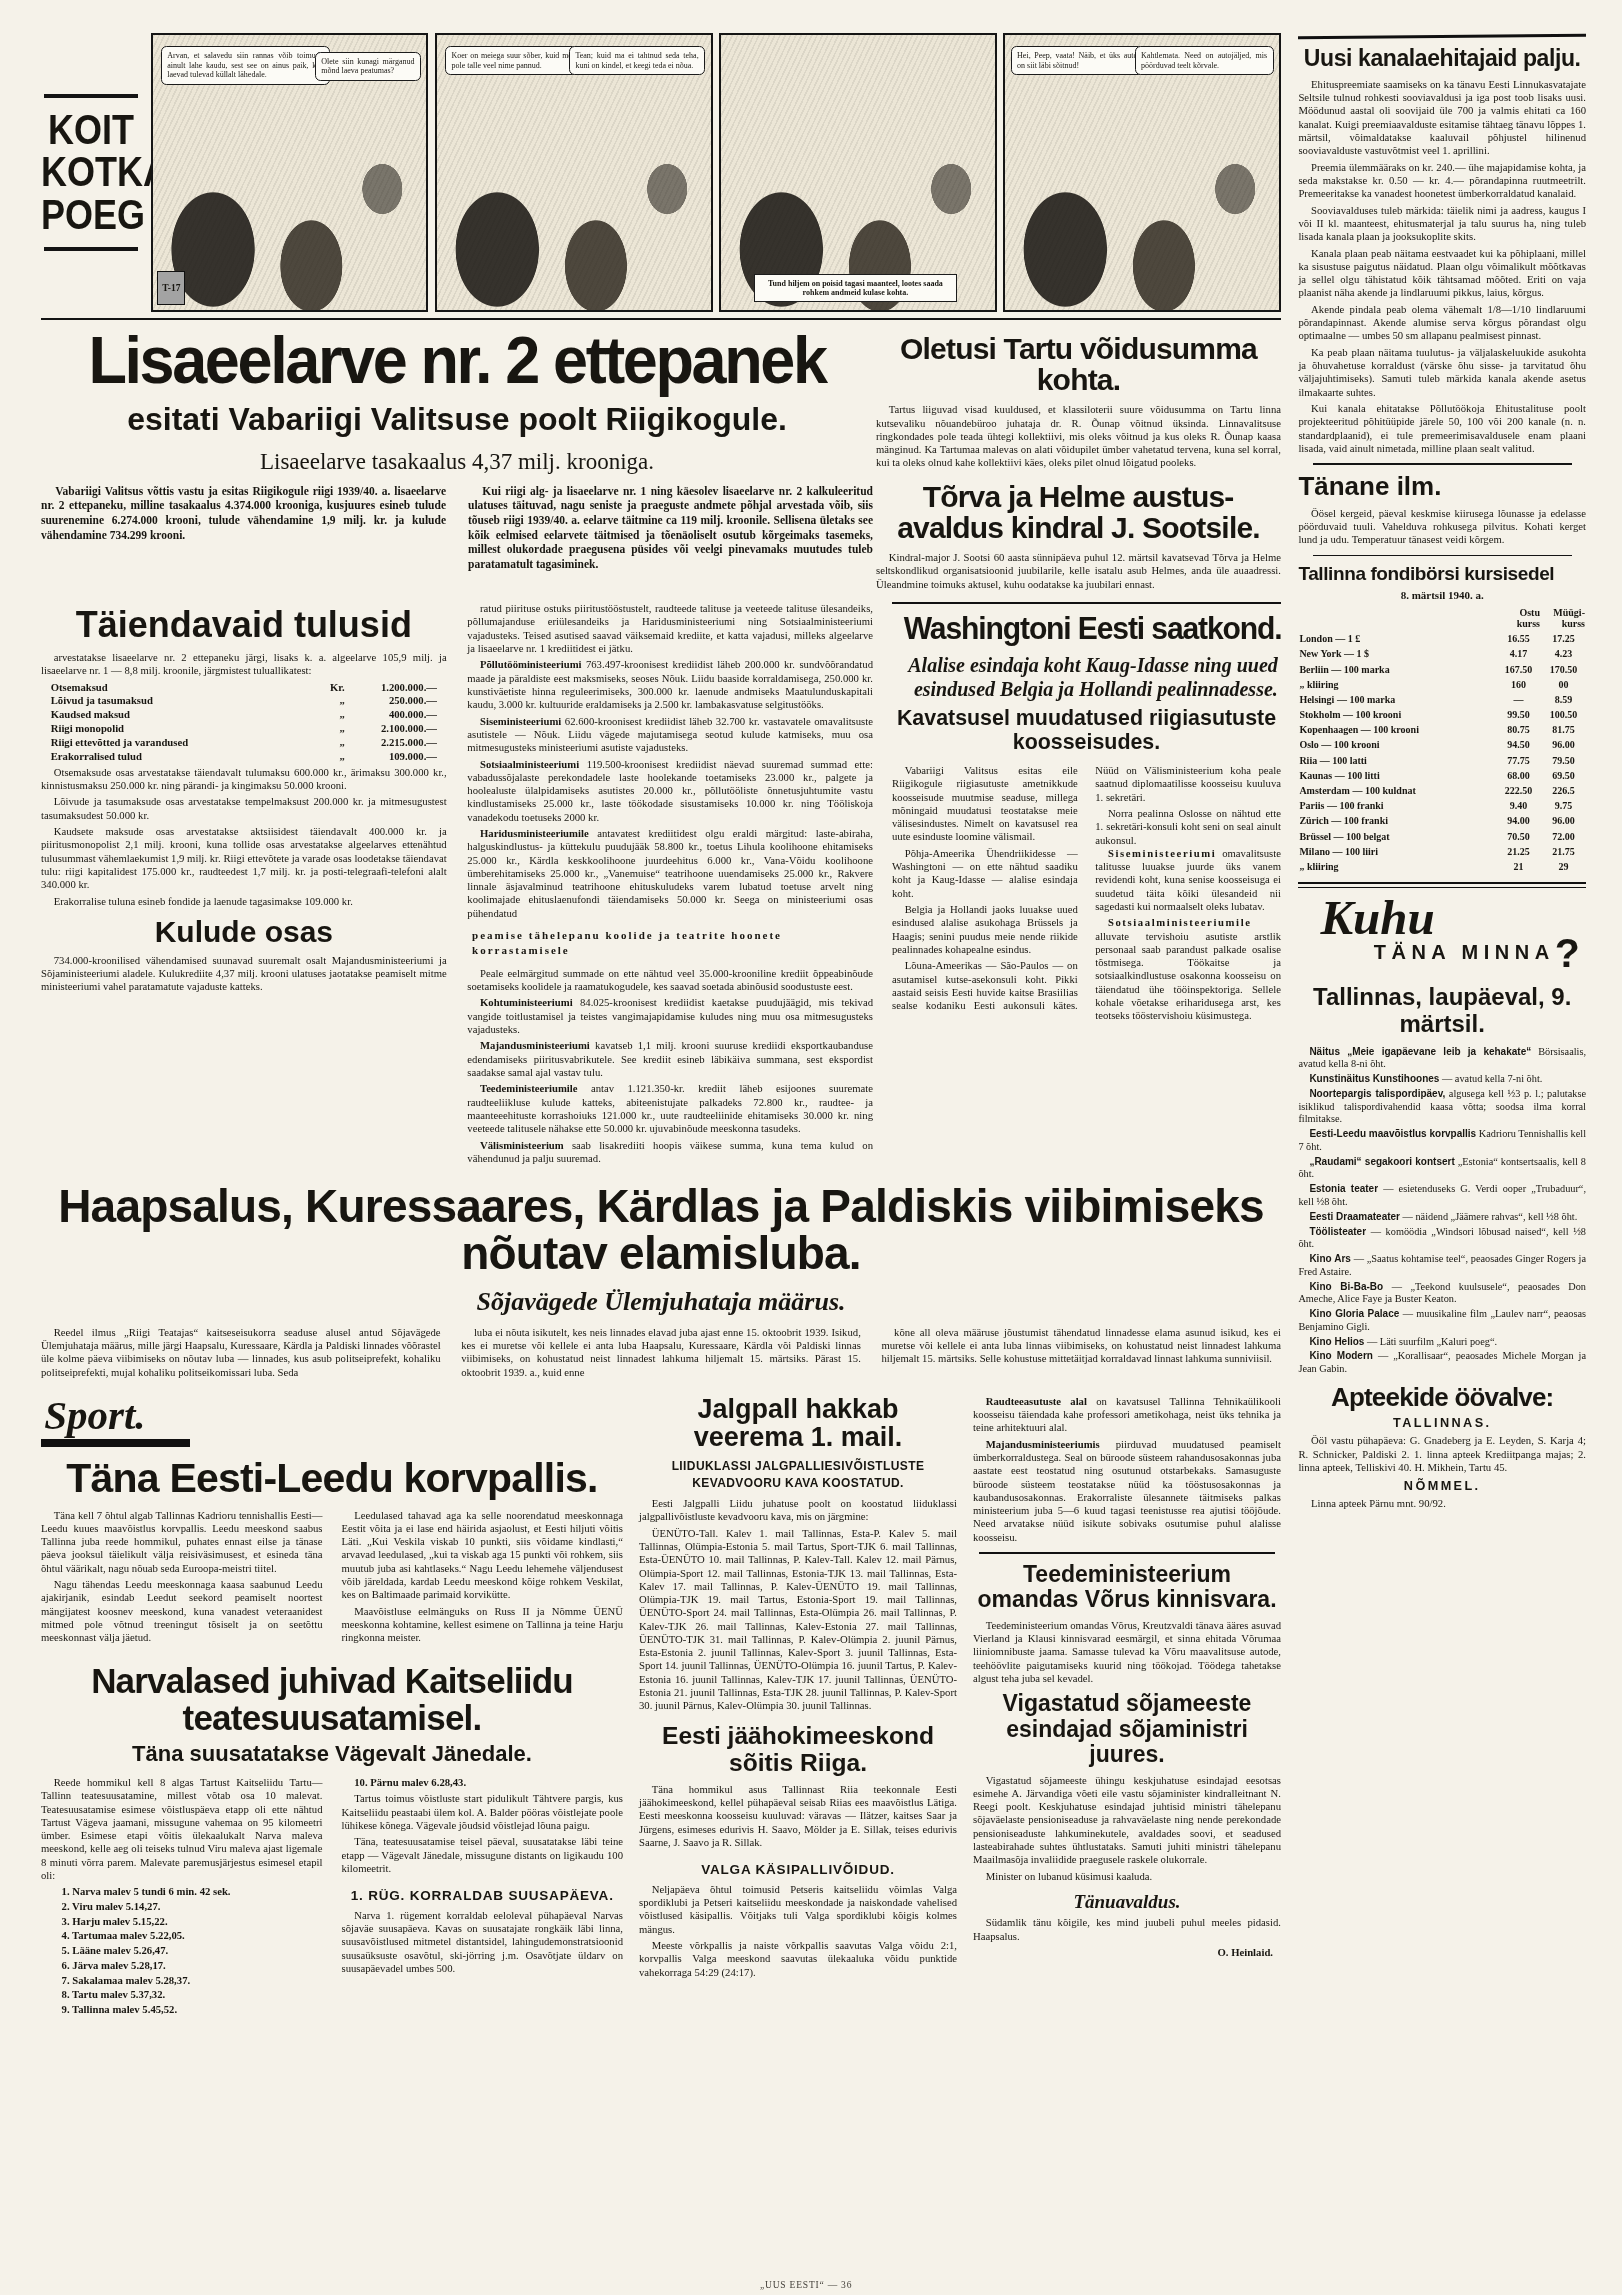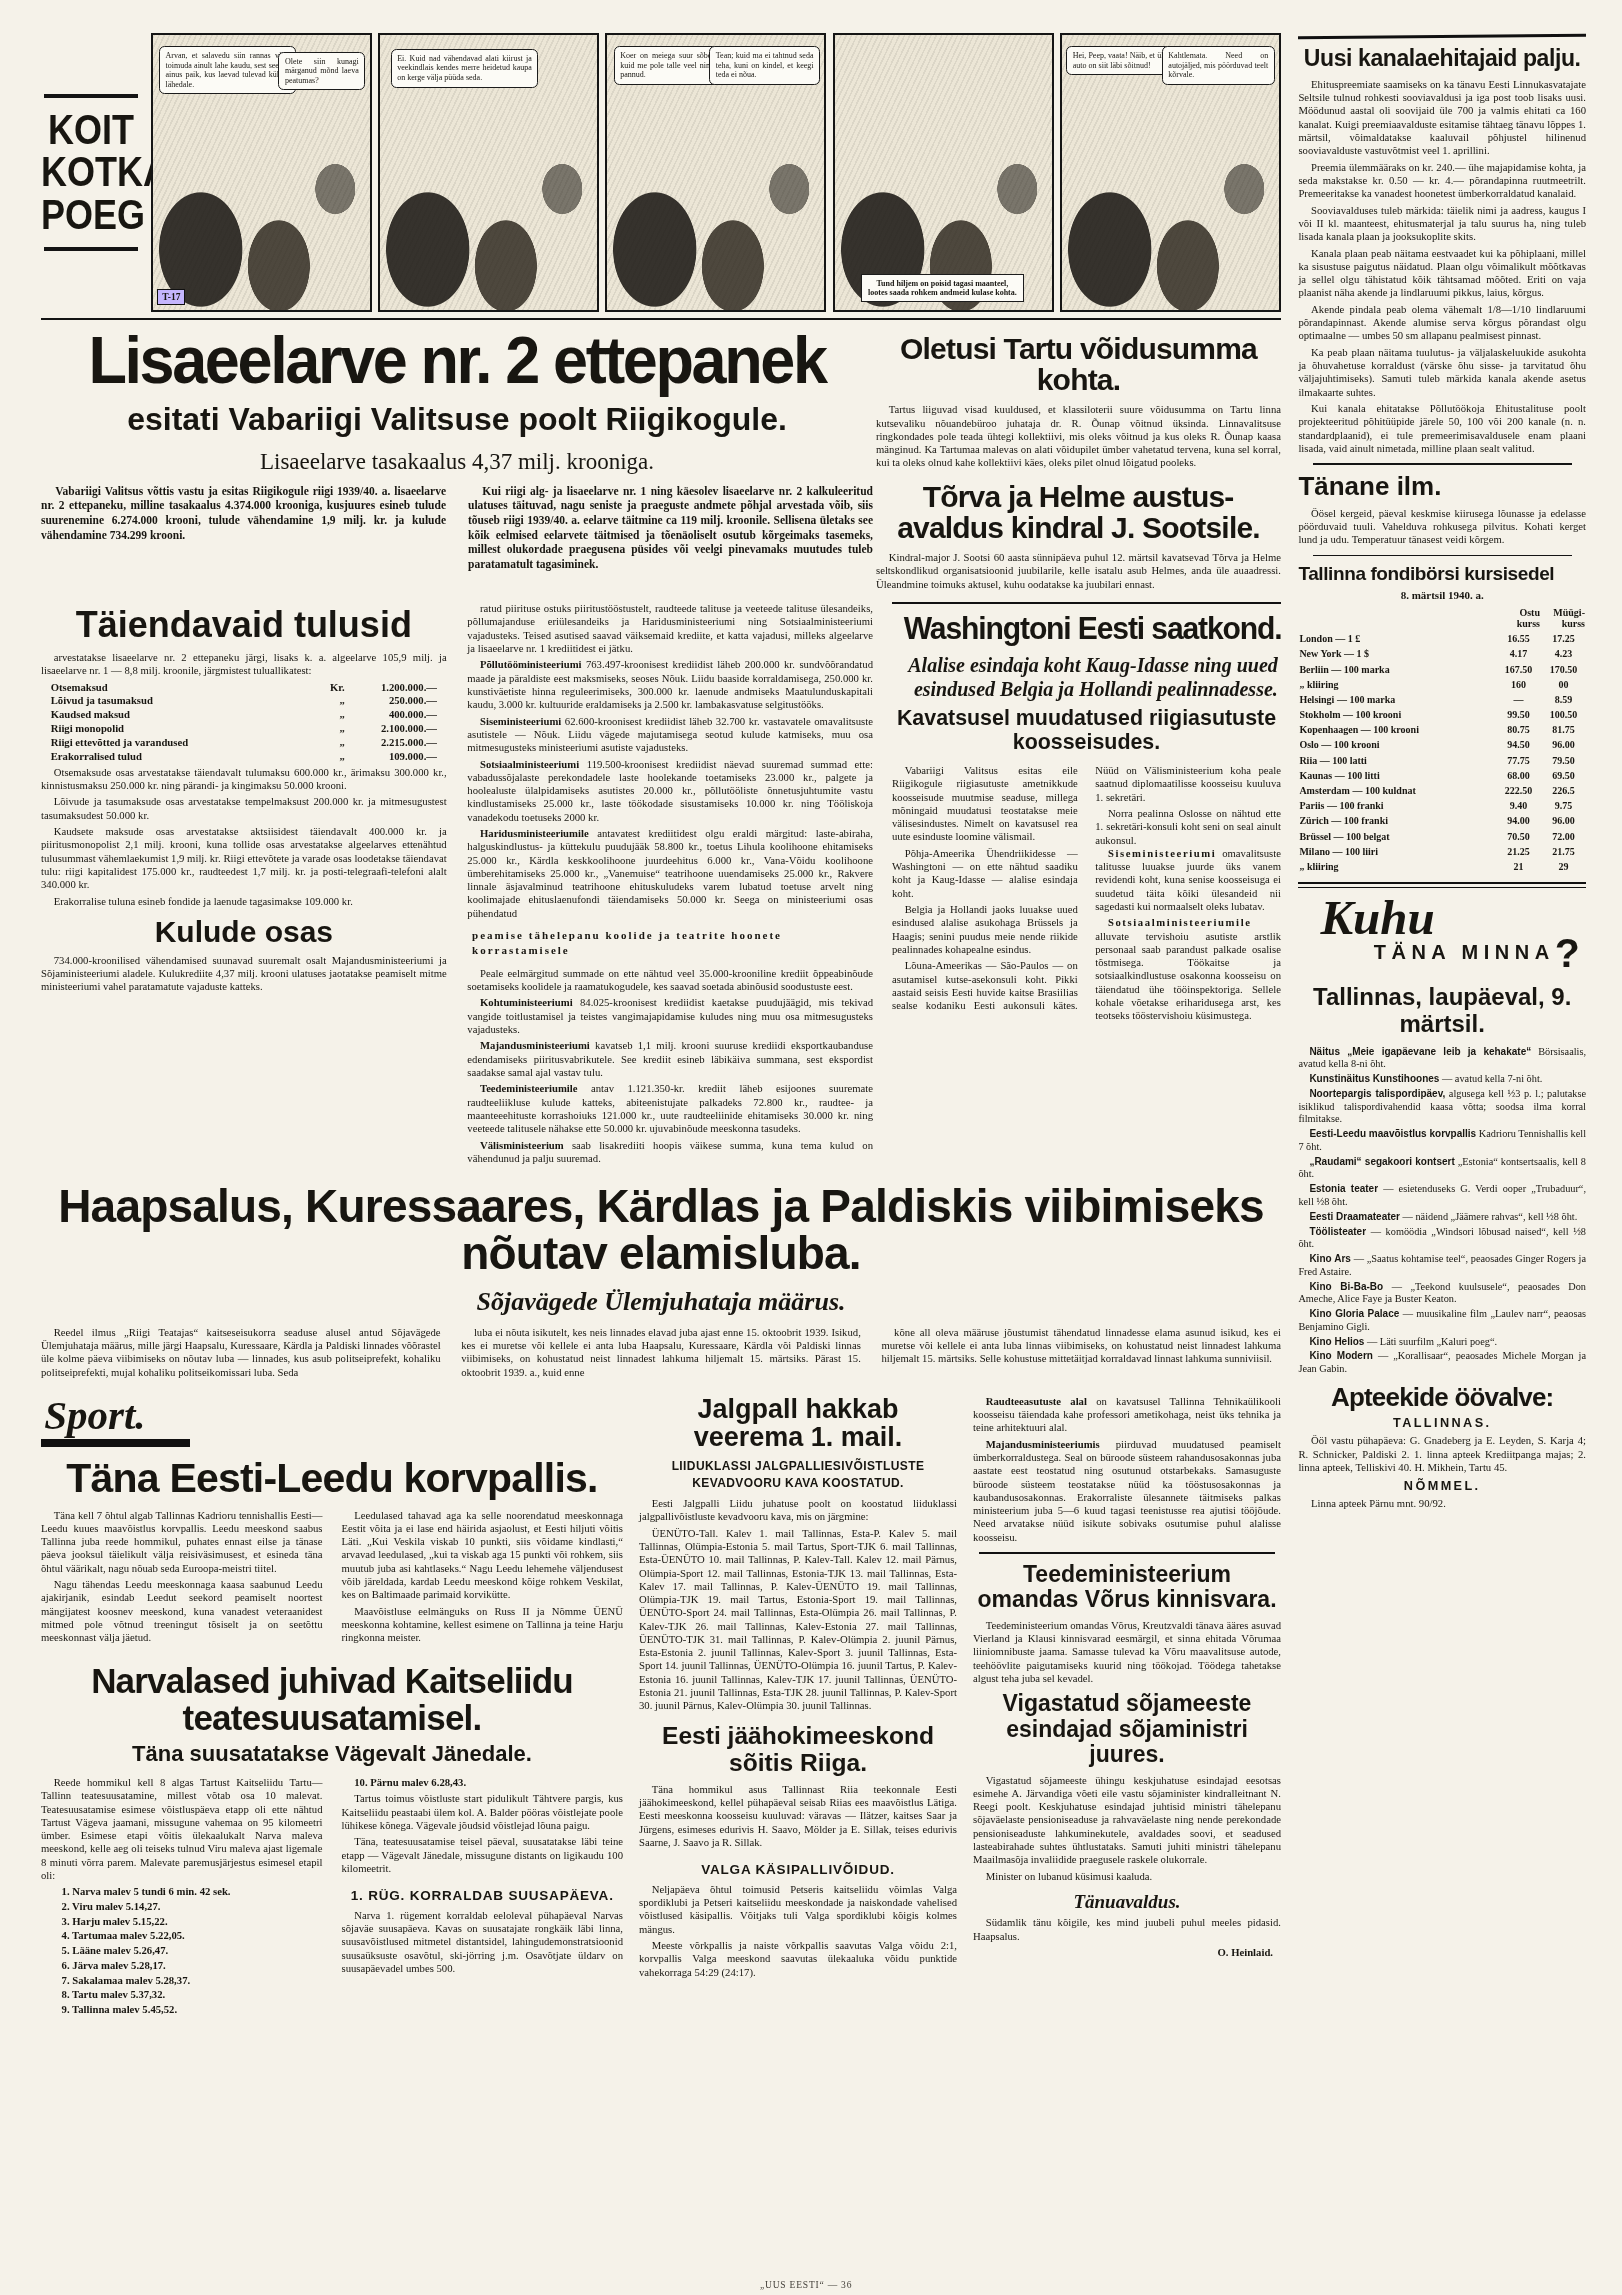"Ei. Kuid nad vähendavad alati" div.panel { html: <div> <div></div> <div>Ei. Kuid nad vähendavad alati kiirust ja veekindlais kendes merre heidetud kaupa on kerge välja püüda seda.</div> </div> -> none }
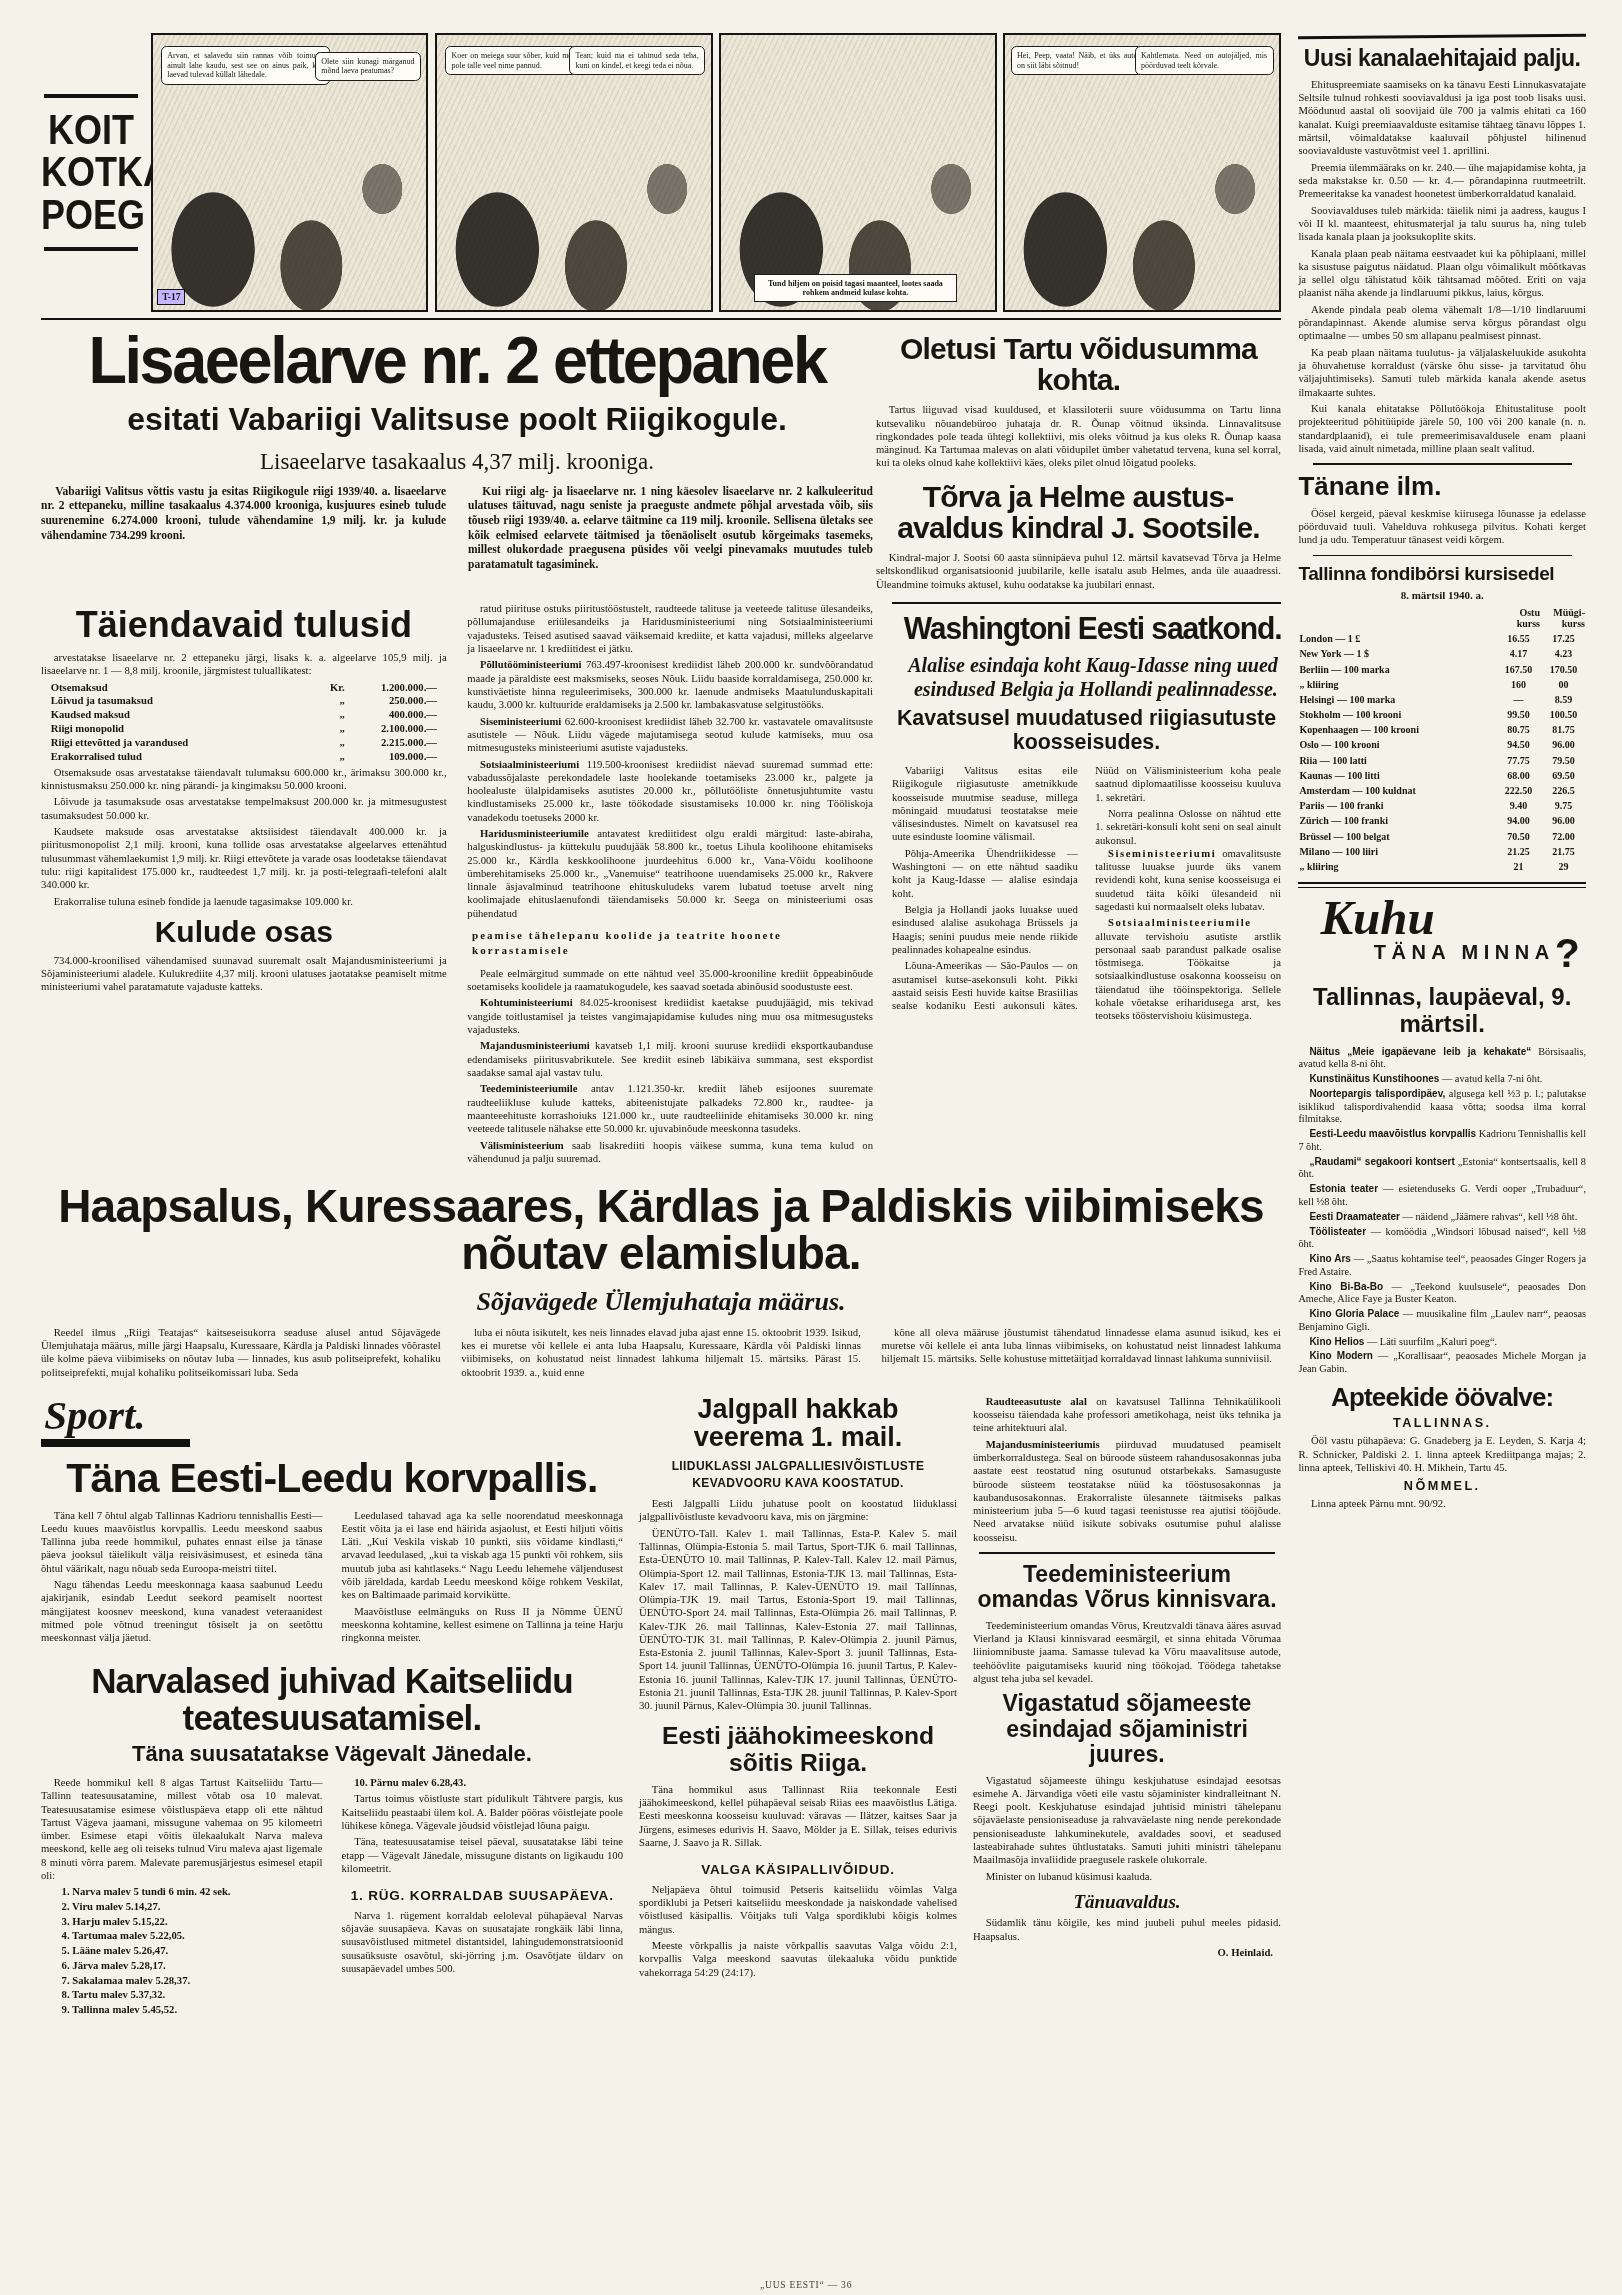"T-17" .tag { background: #c4b5fd -> #a3a3a3; padding: 2px 4px -> 11px 4px }
